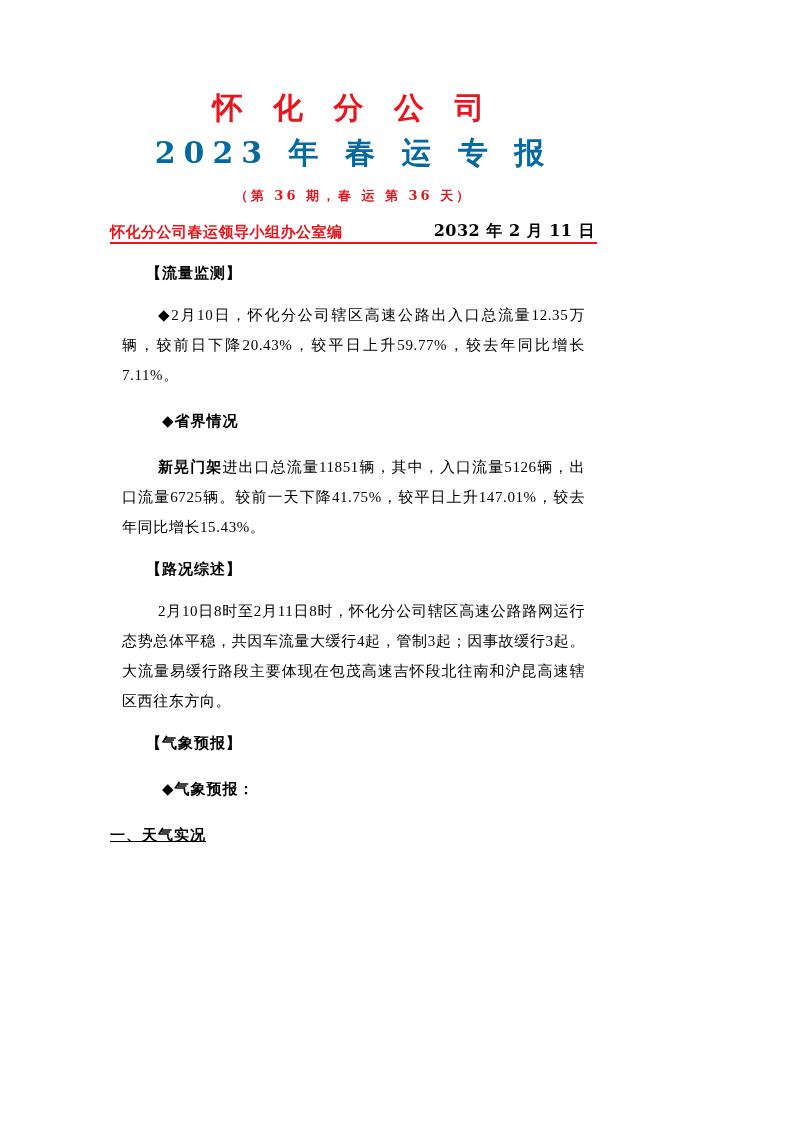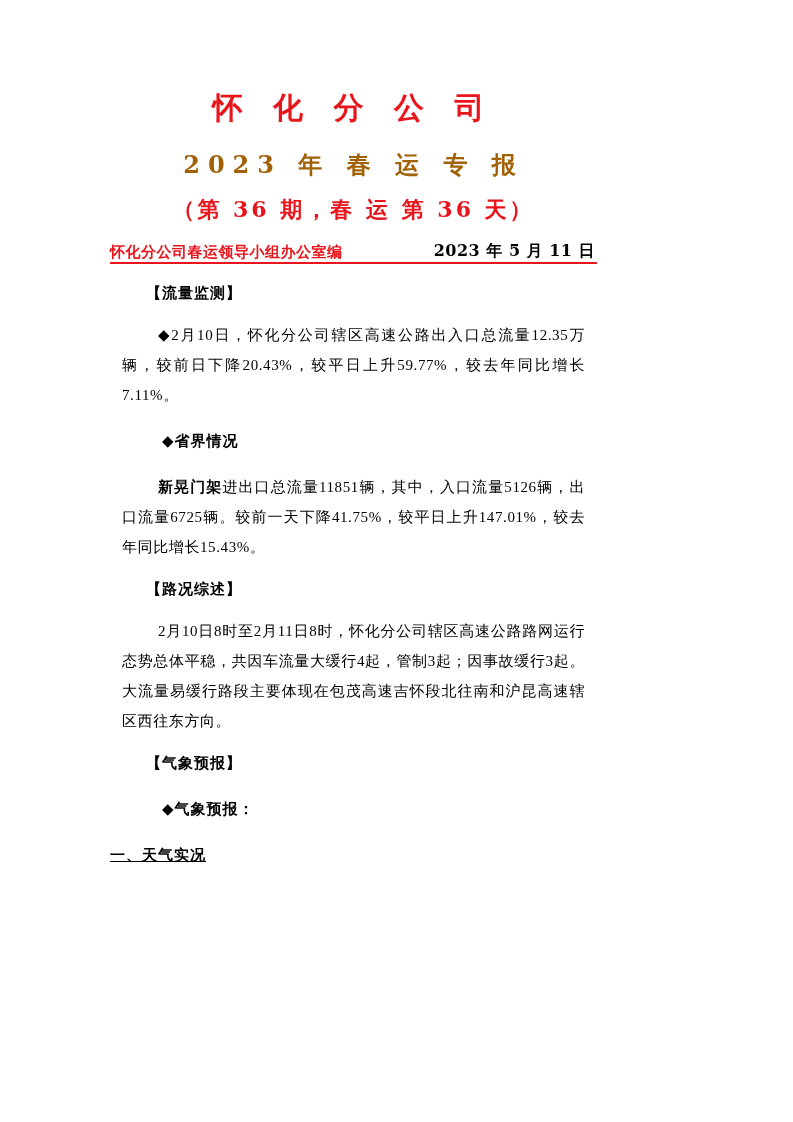"2023 年 春 运 专" .title-line2 { color: #a16207 -> #0369a1; font-size: 24px -> 30px; margin-top: 20px -> 4px }
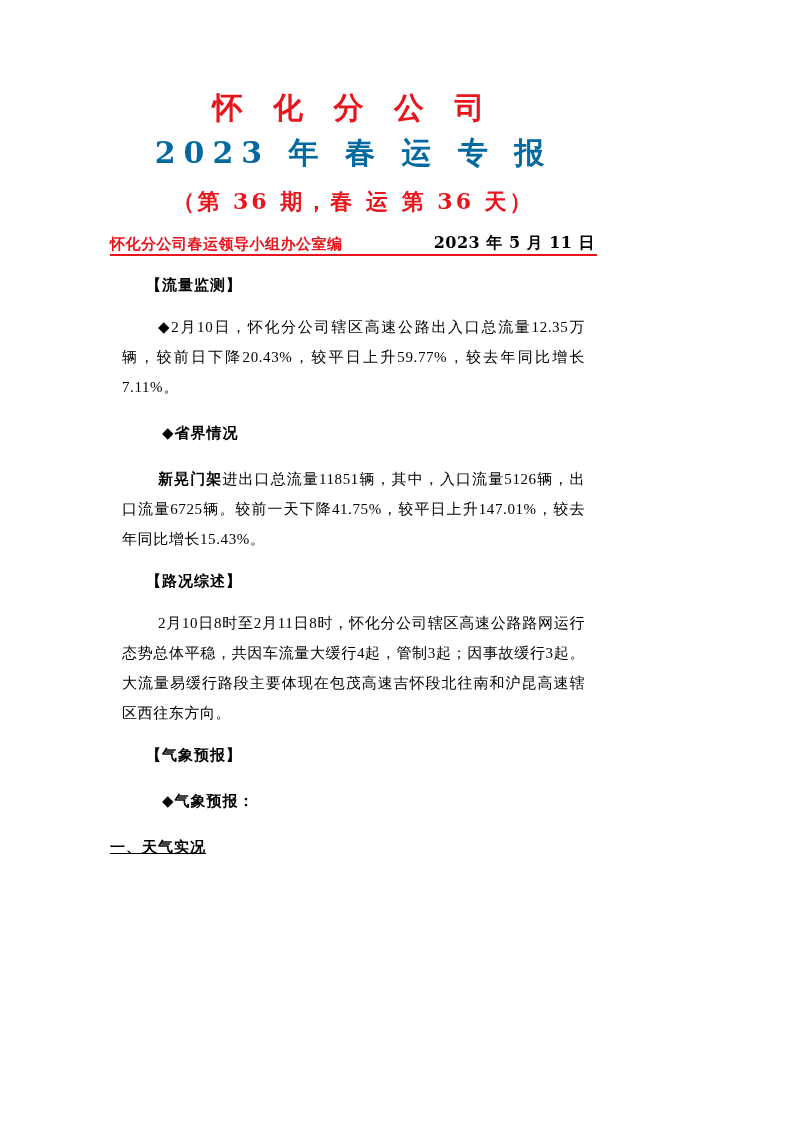"（第 36 期，春 运 第" .title-sub { font-size: 22px -> 13px }
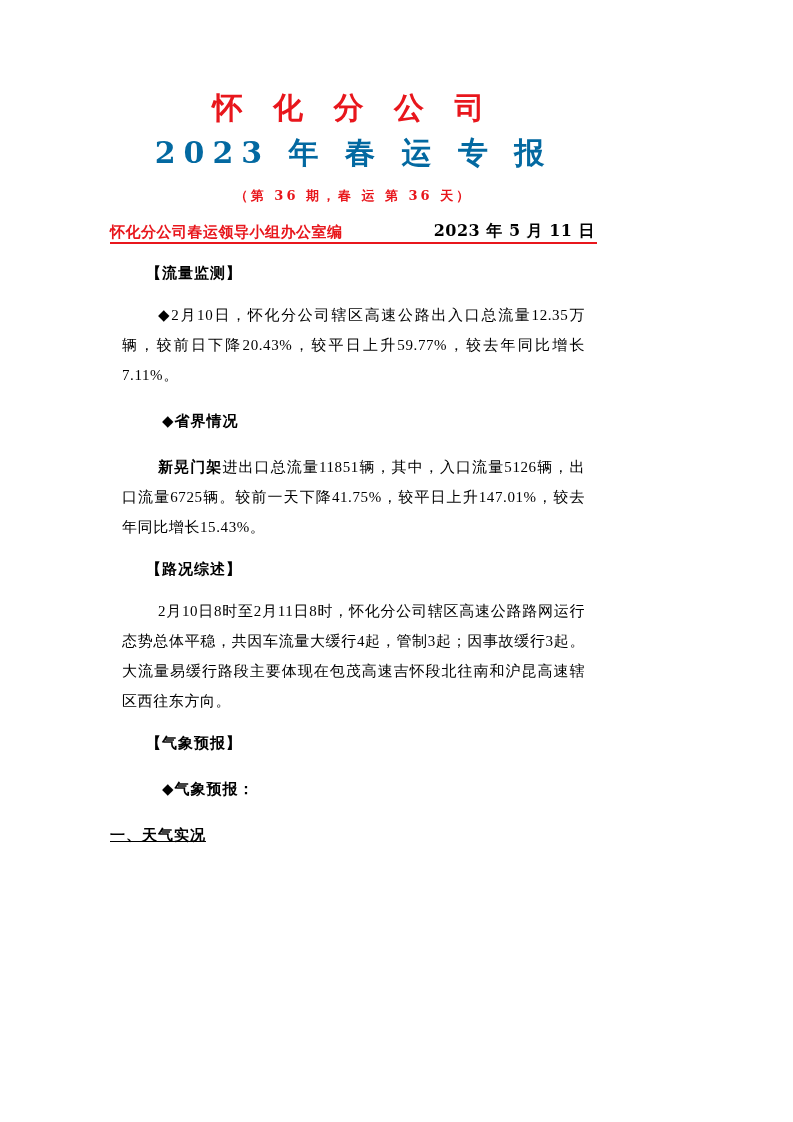"2023 年 5 月 11" div.byline-right { text: 2023 年 5 -> 2032 年 2 }
